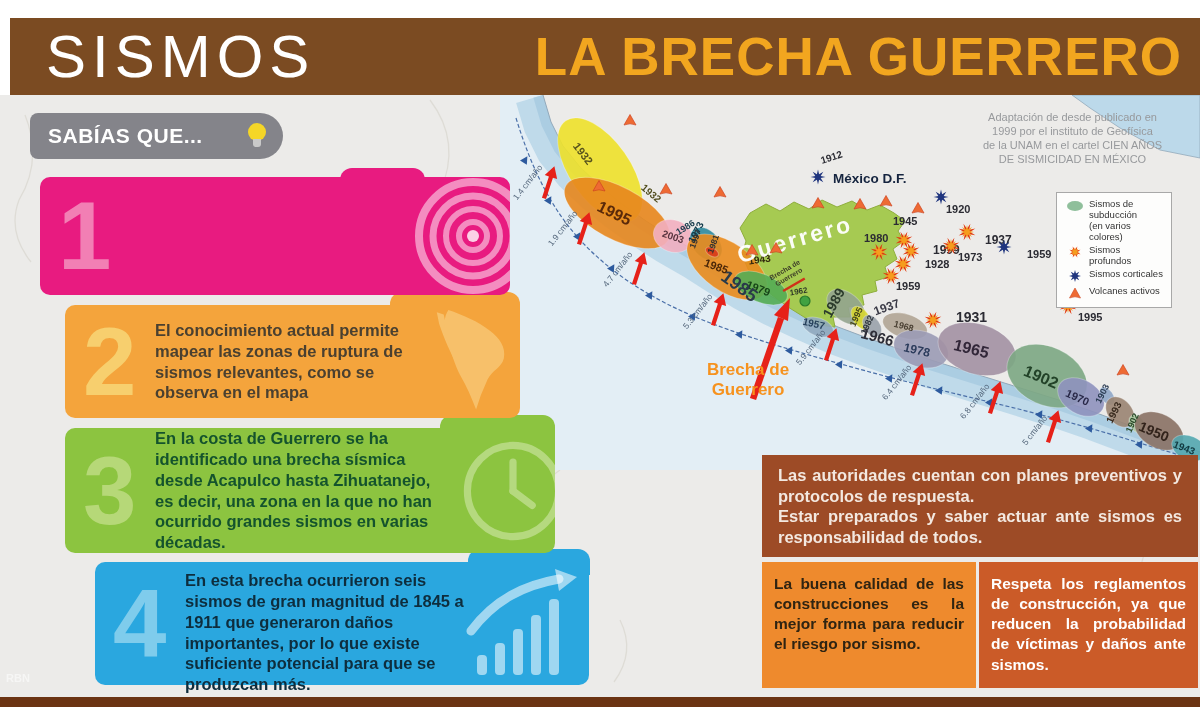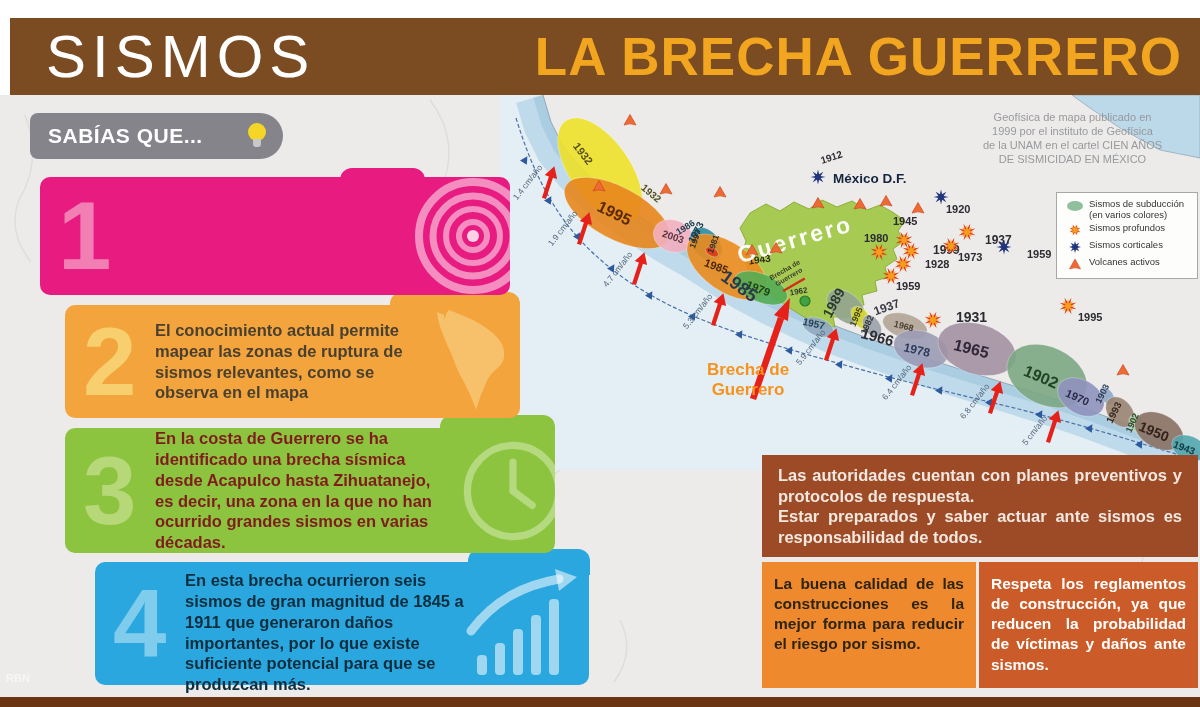"Geofísica de mapa publicado en" div { text: Geofísica de mapa -> Adaptación de desde }
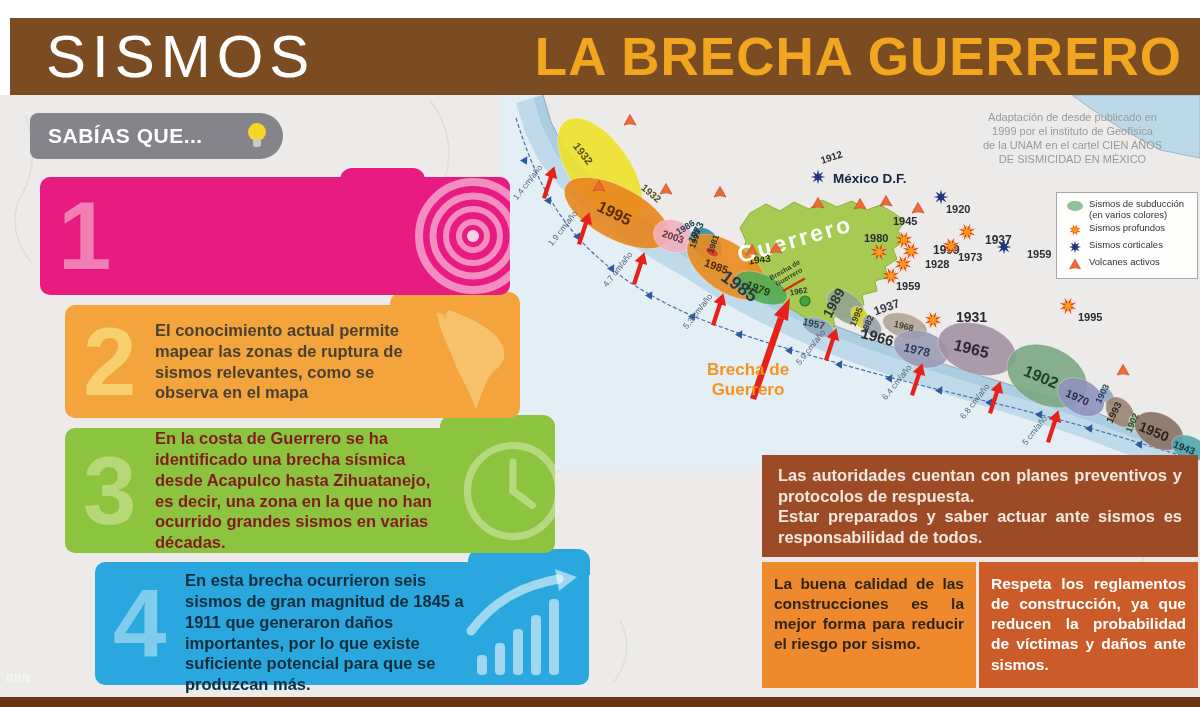"Sismos de subducción" .legend { width: 142px -> 116px }
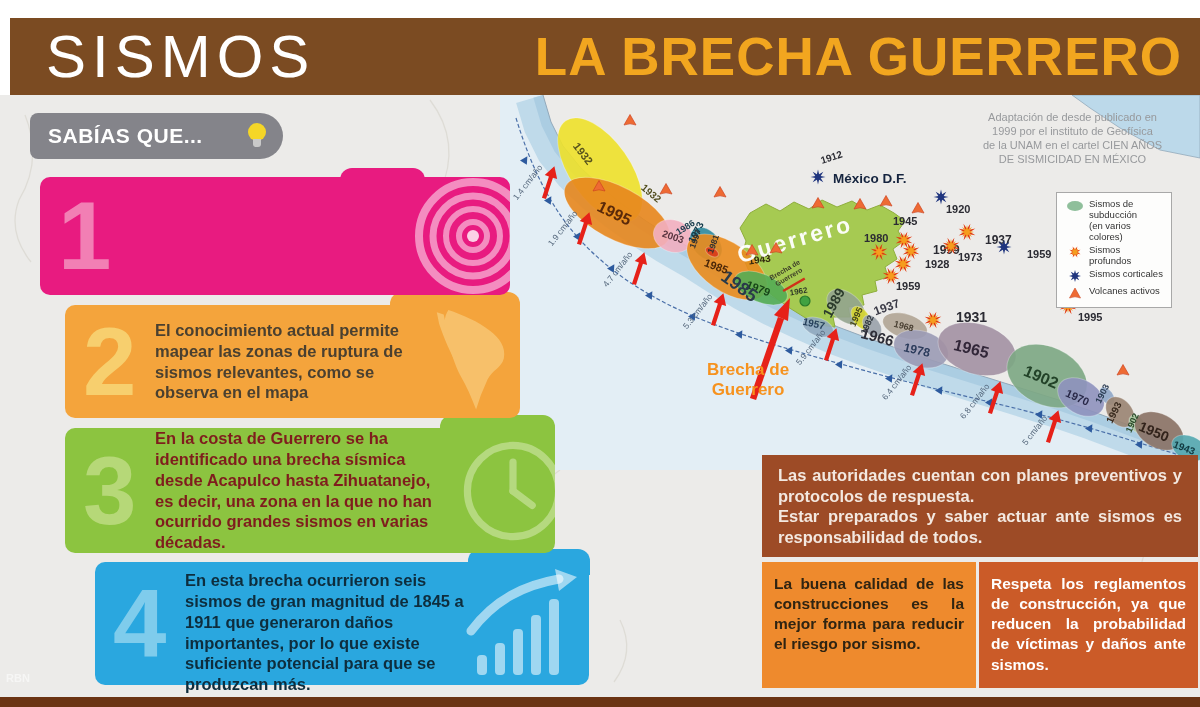"En la costa de Guerrero" .card3 .txt { color: #7f1d1d -> #14532d }
